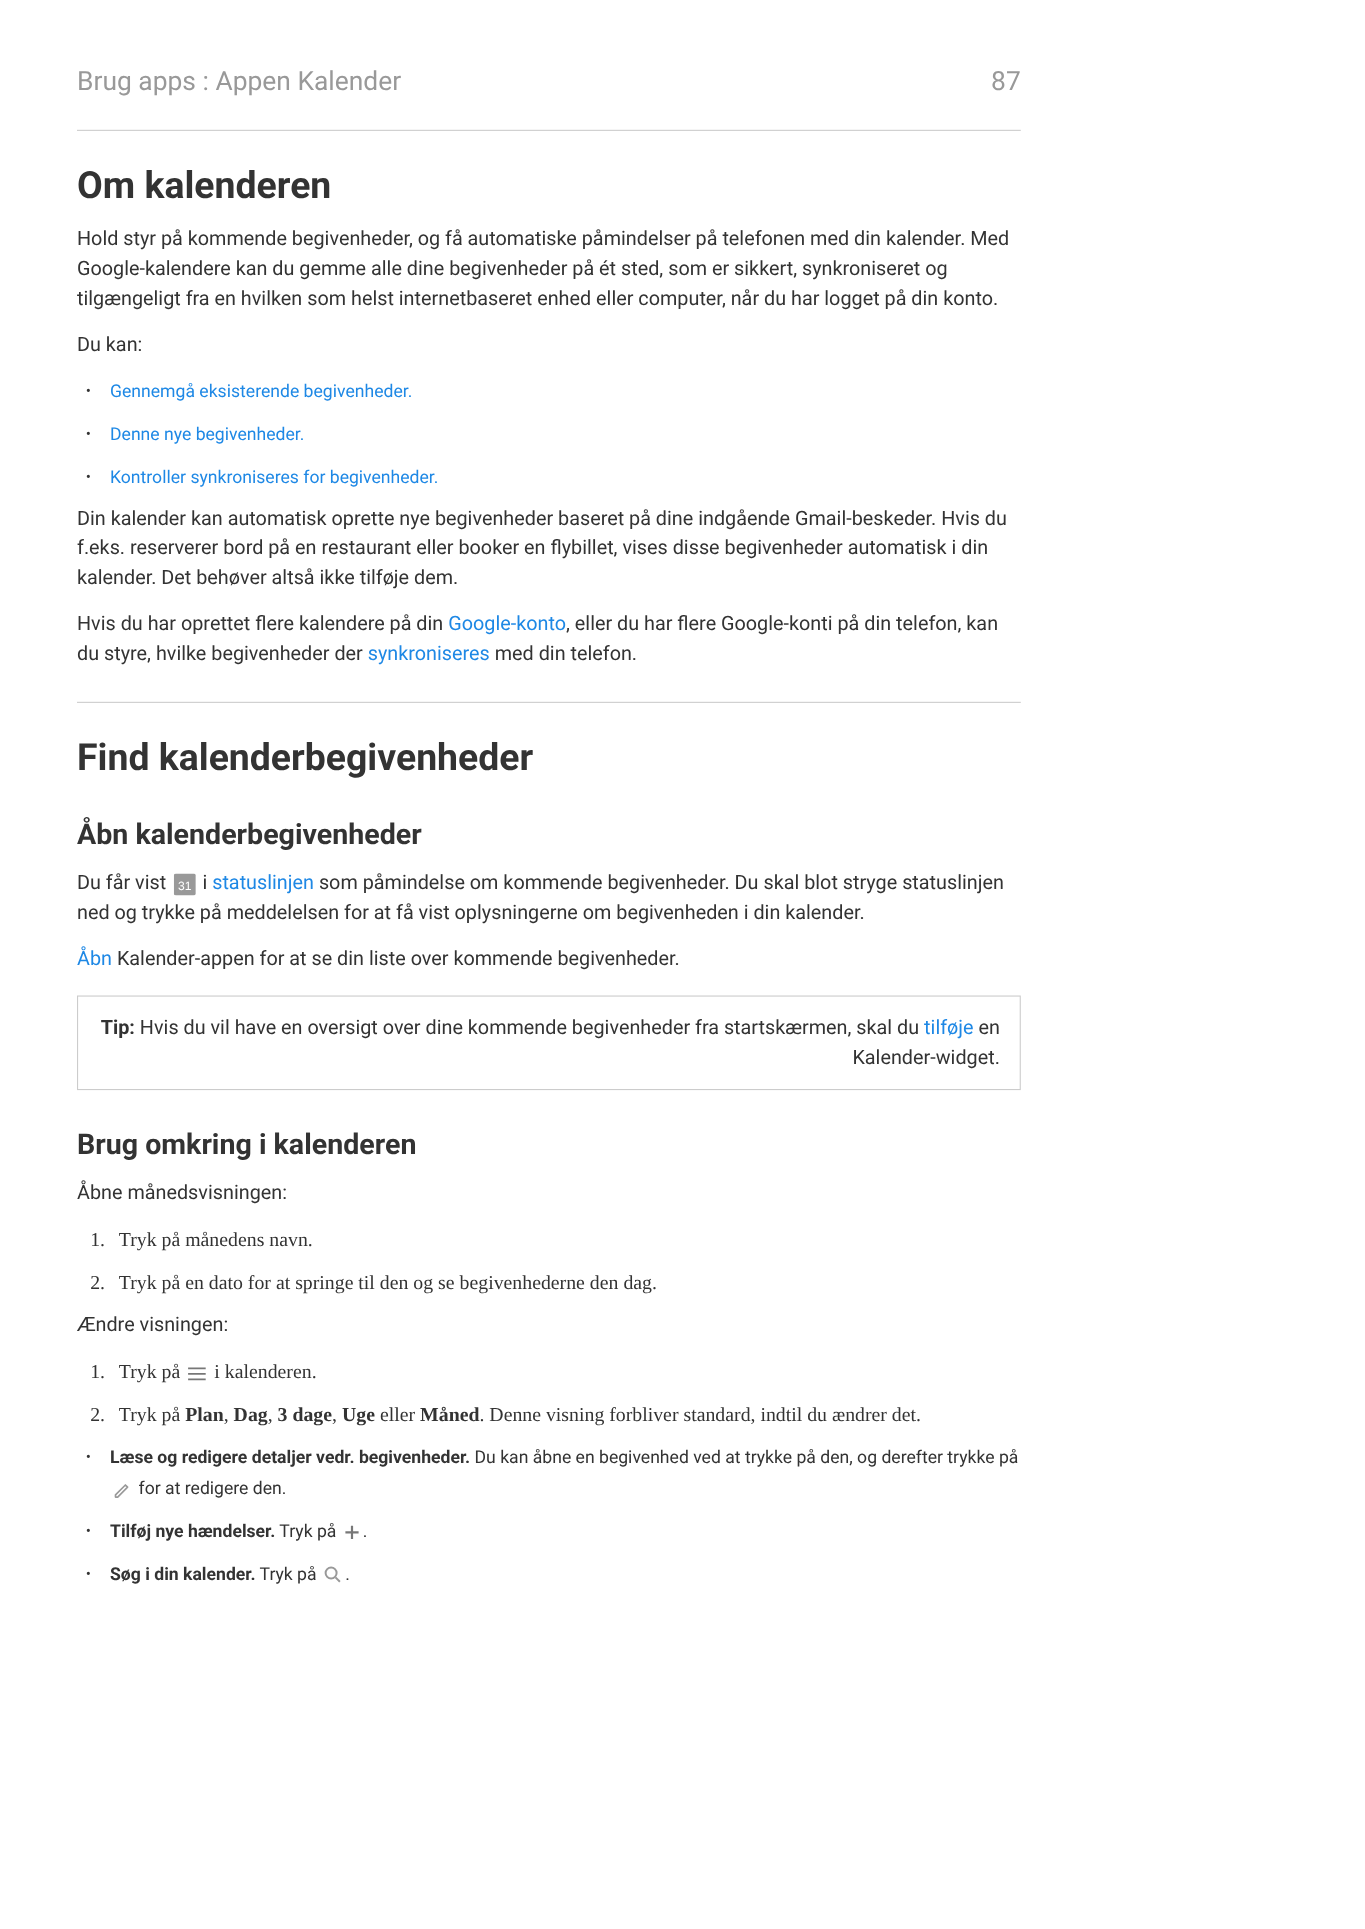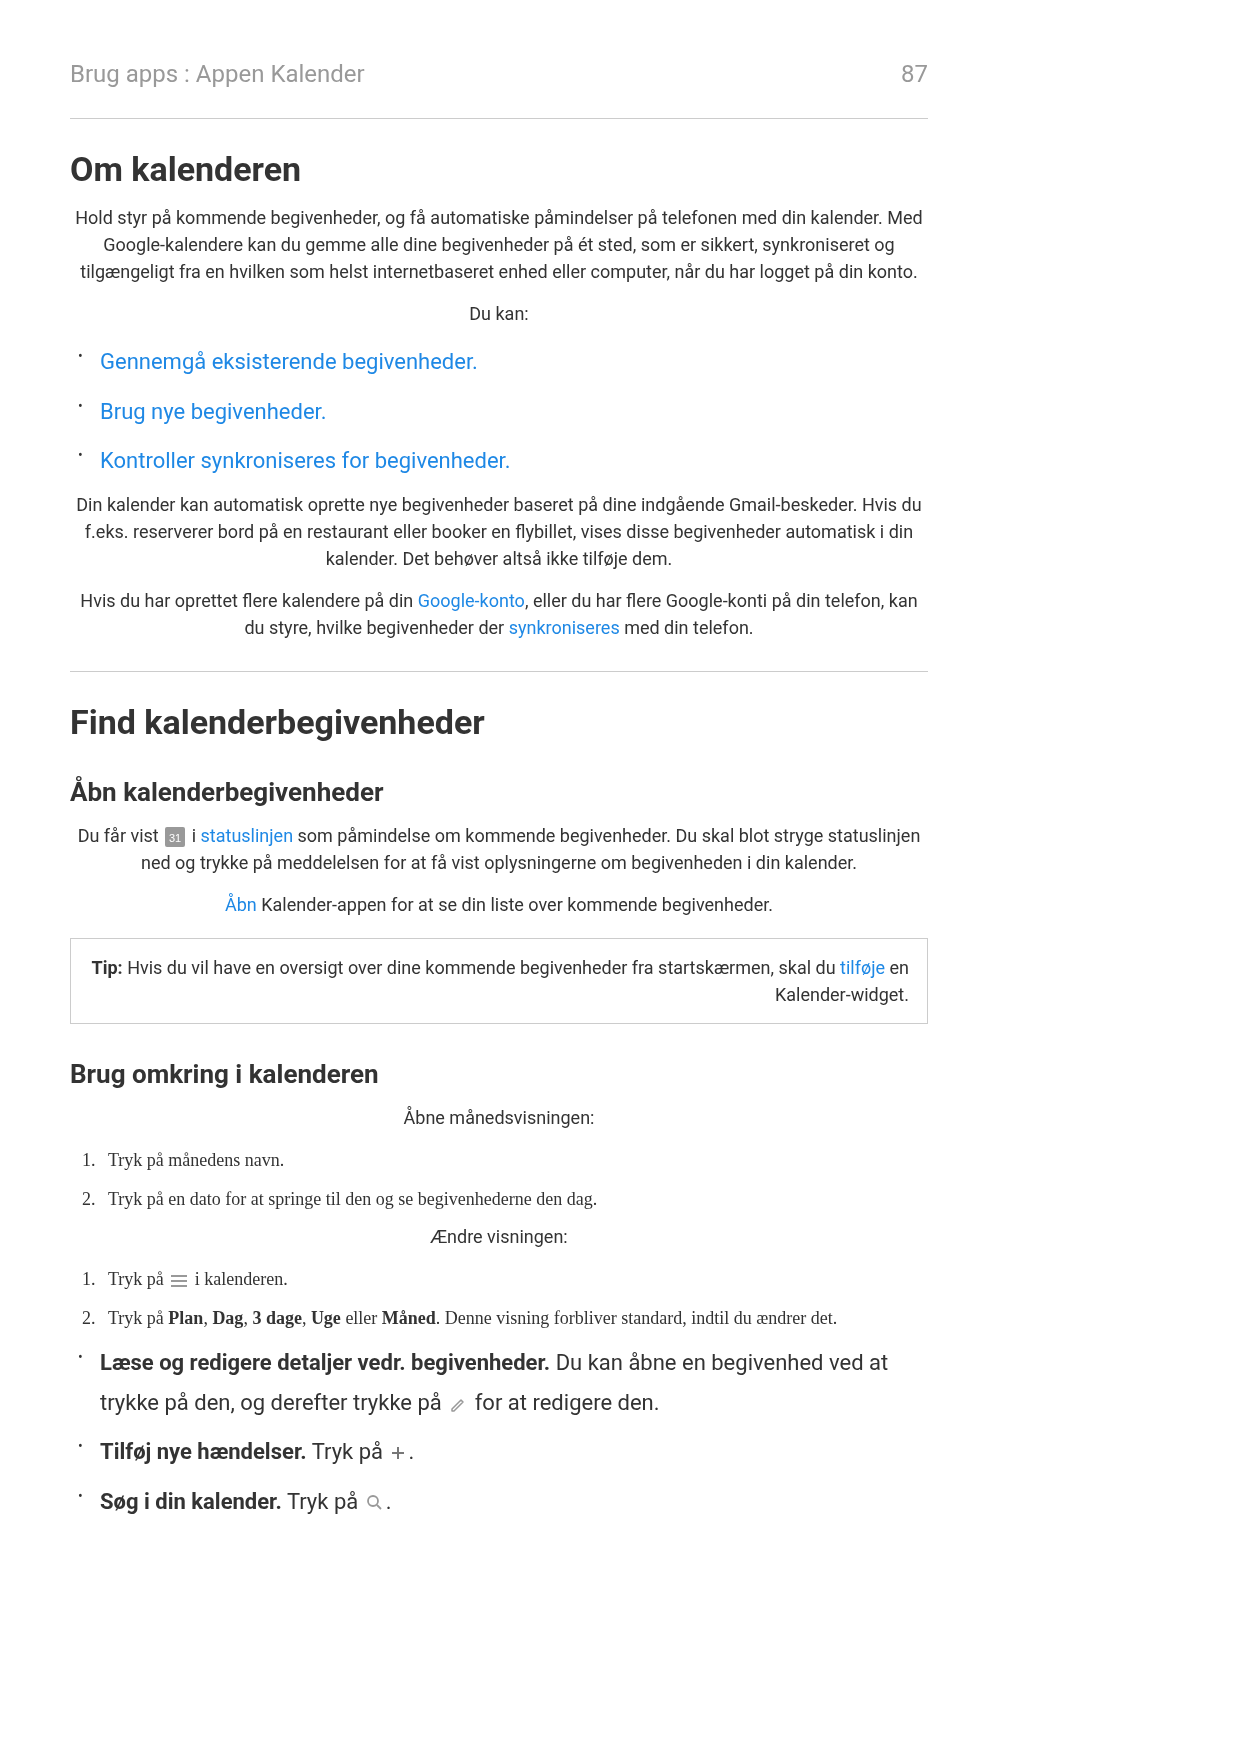"Hold styr på kommende begivenheder," p { text-align: center -> none }
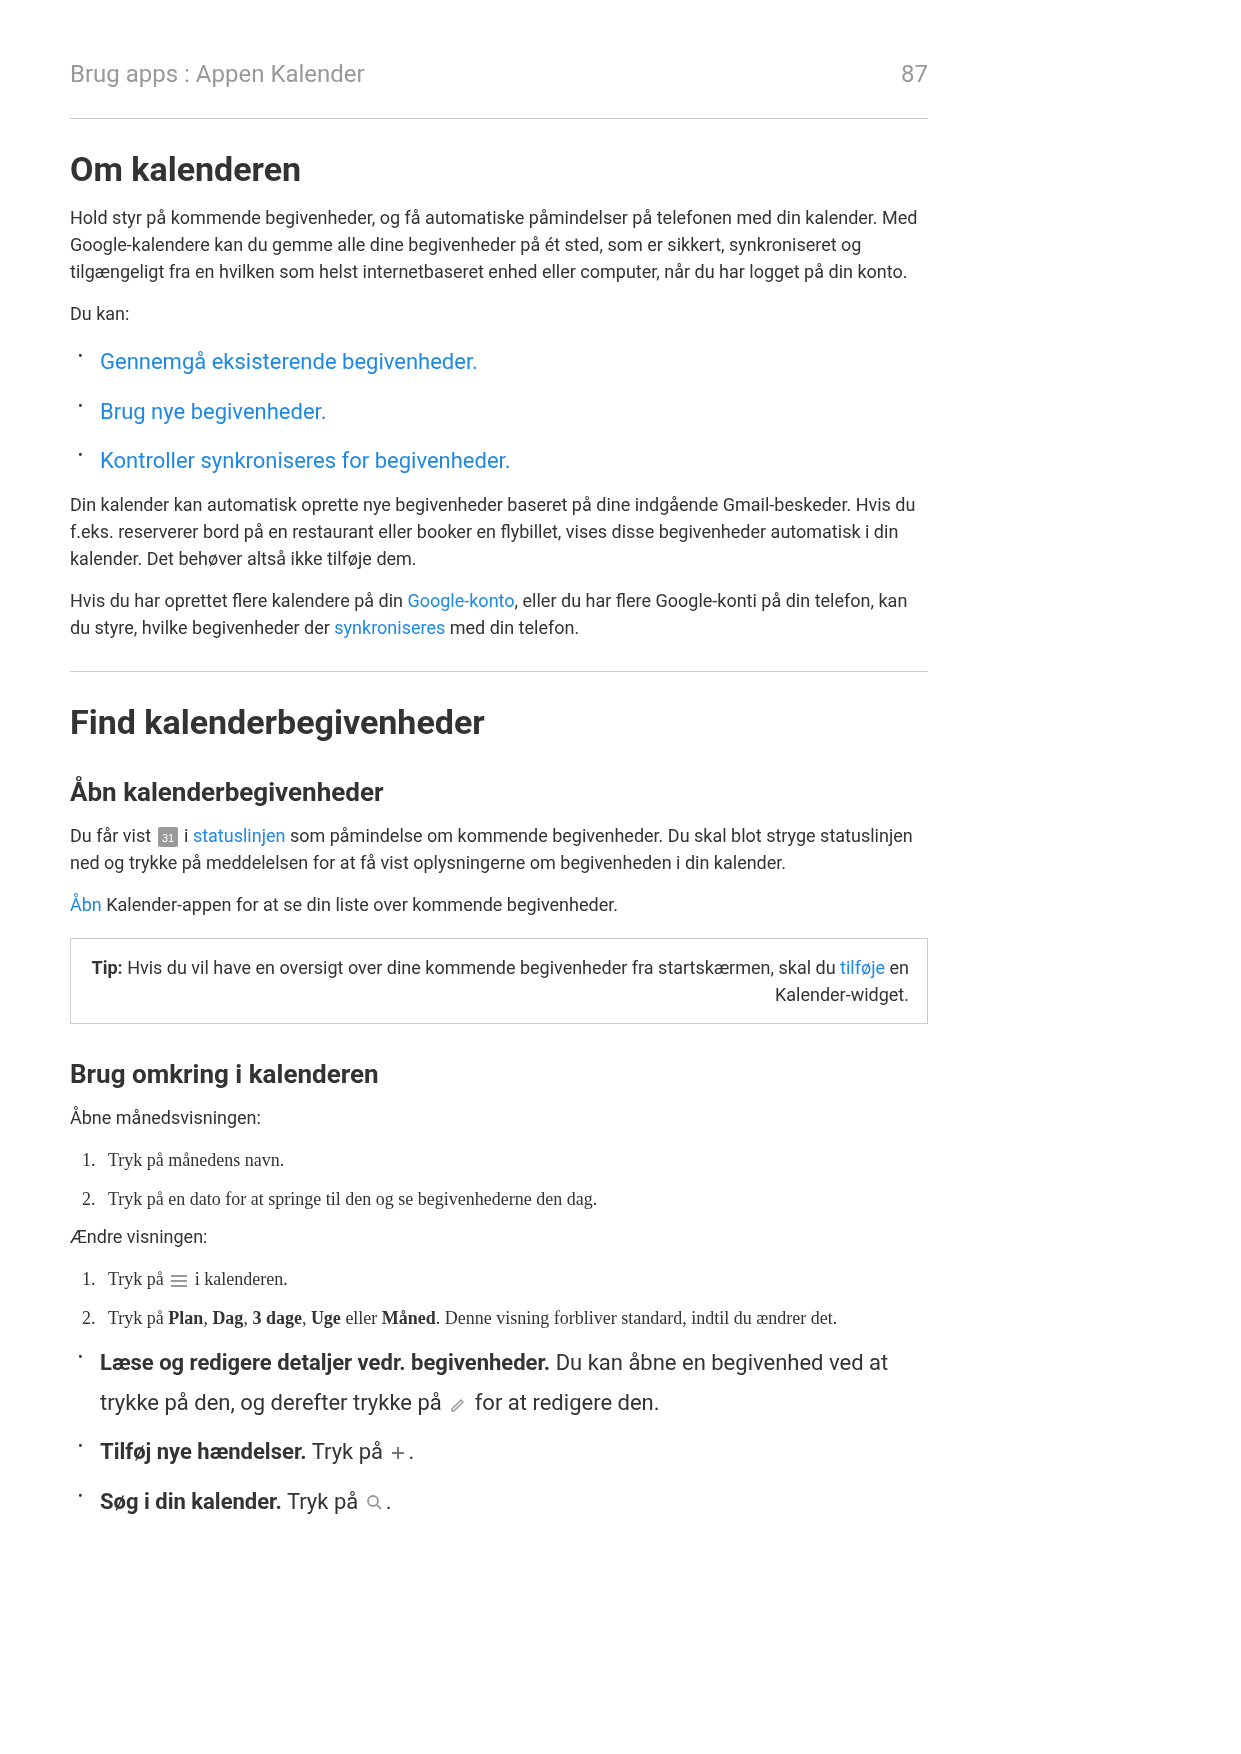"Gennemgå eksisterende begivenheder." ul.bullets li { font-size: 22px -> 16px }
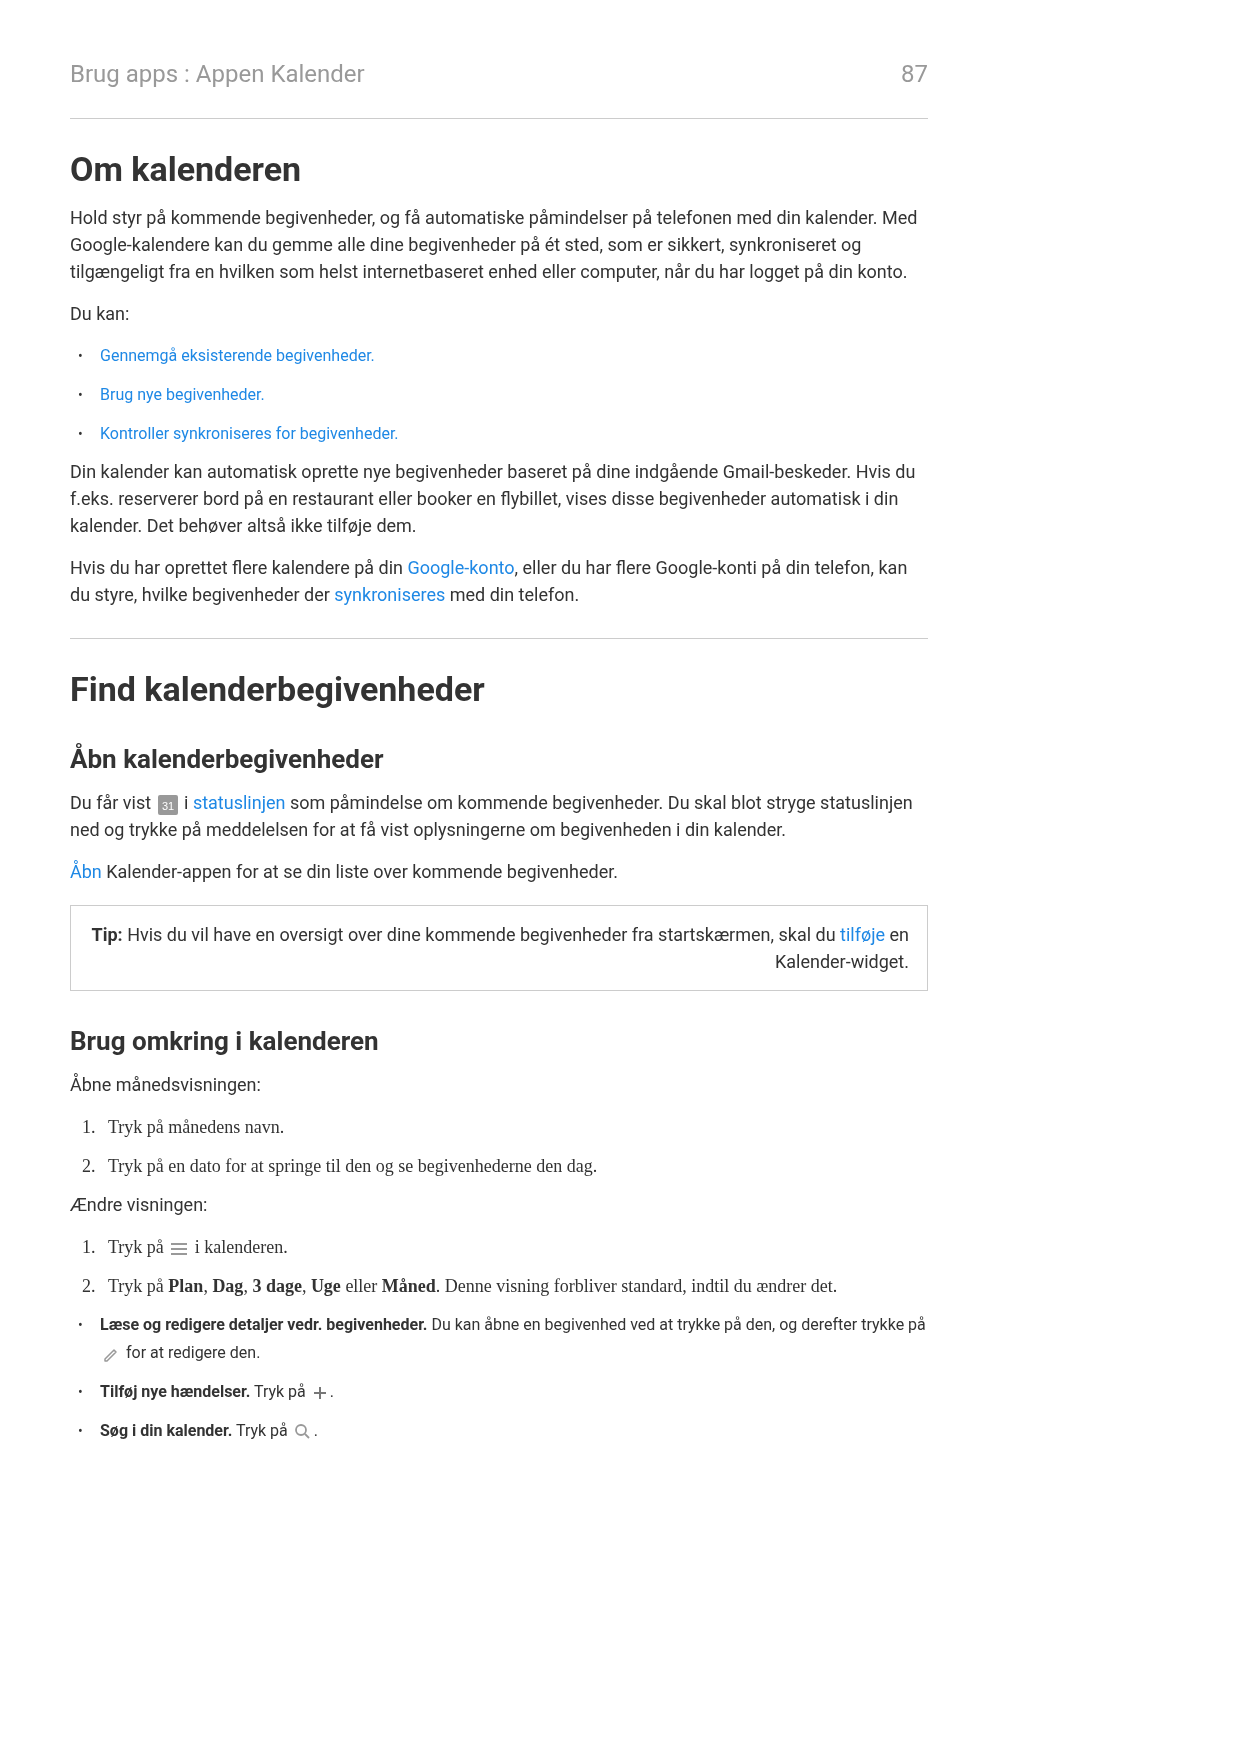"Brug nye begivenheder." a.link { text: Brug -> Denne }
